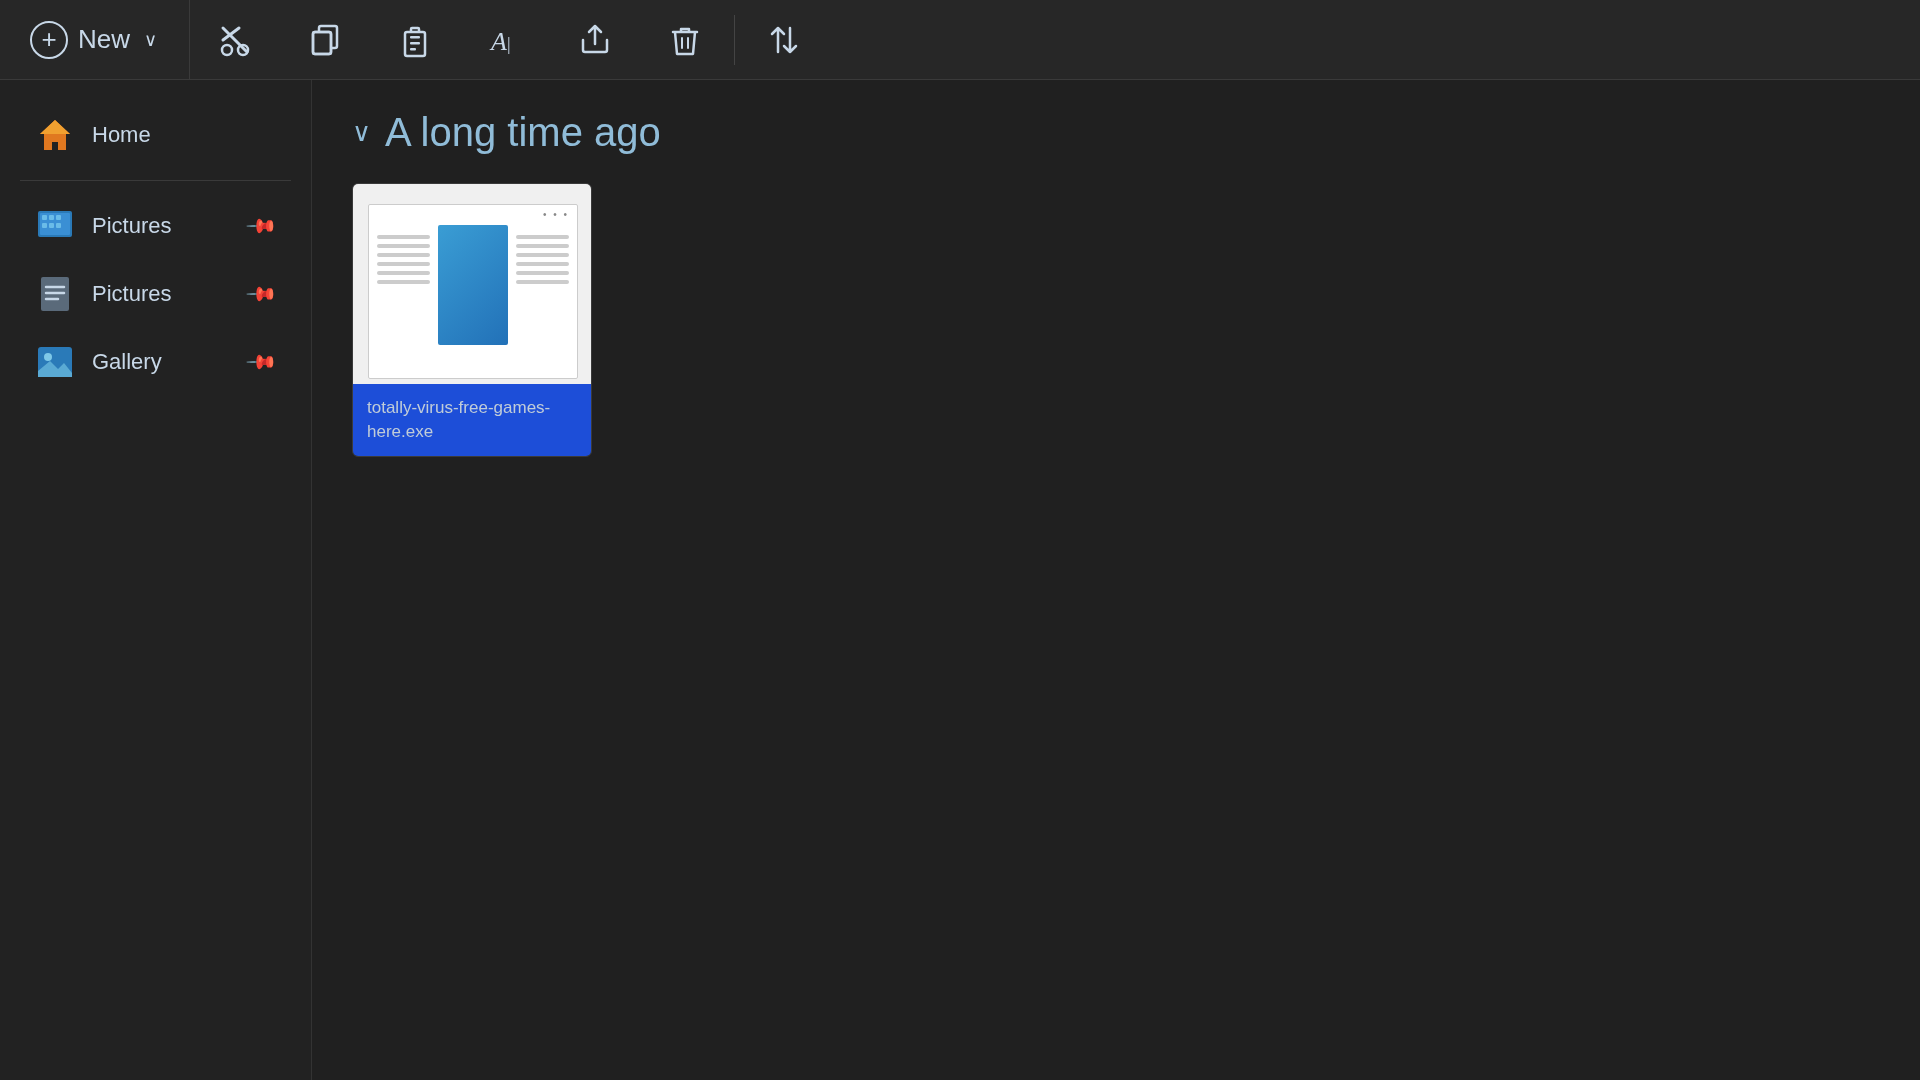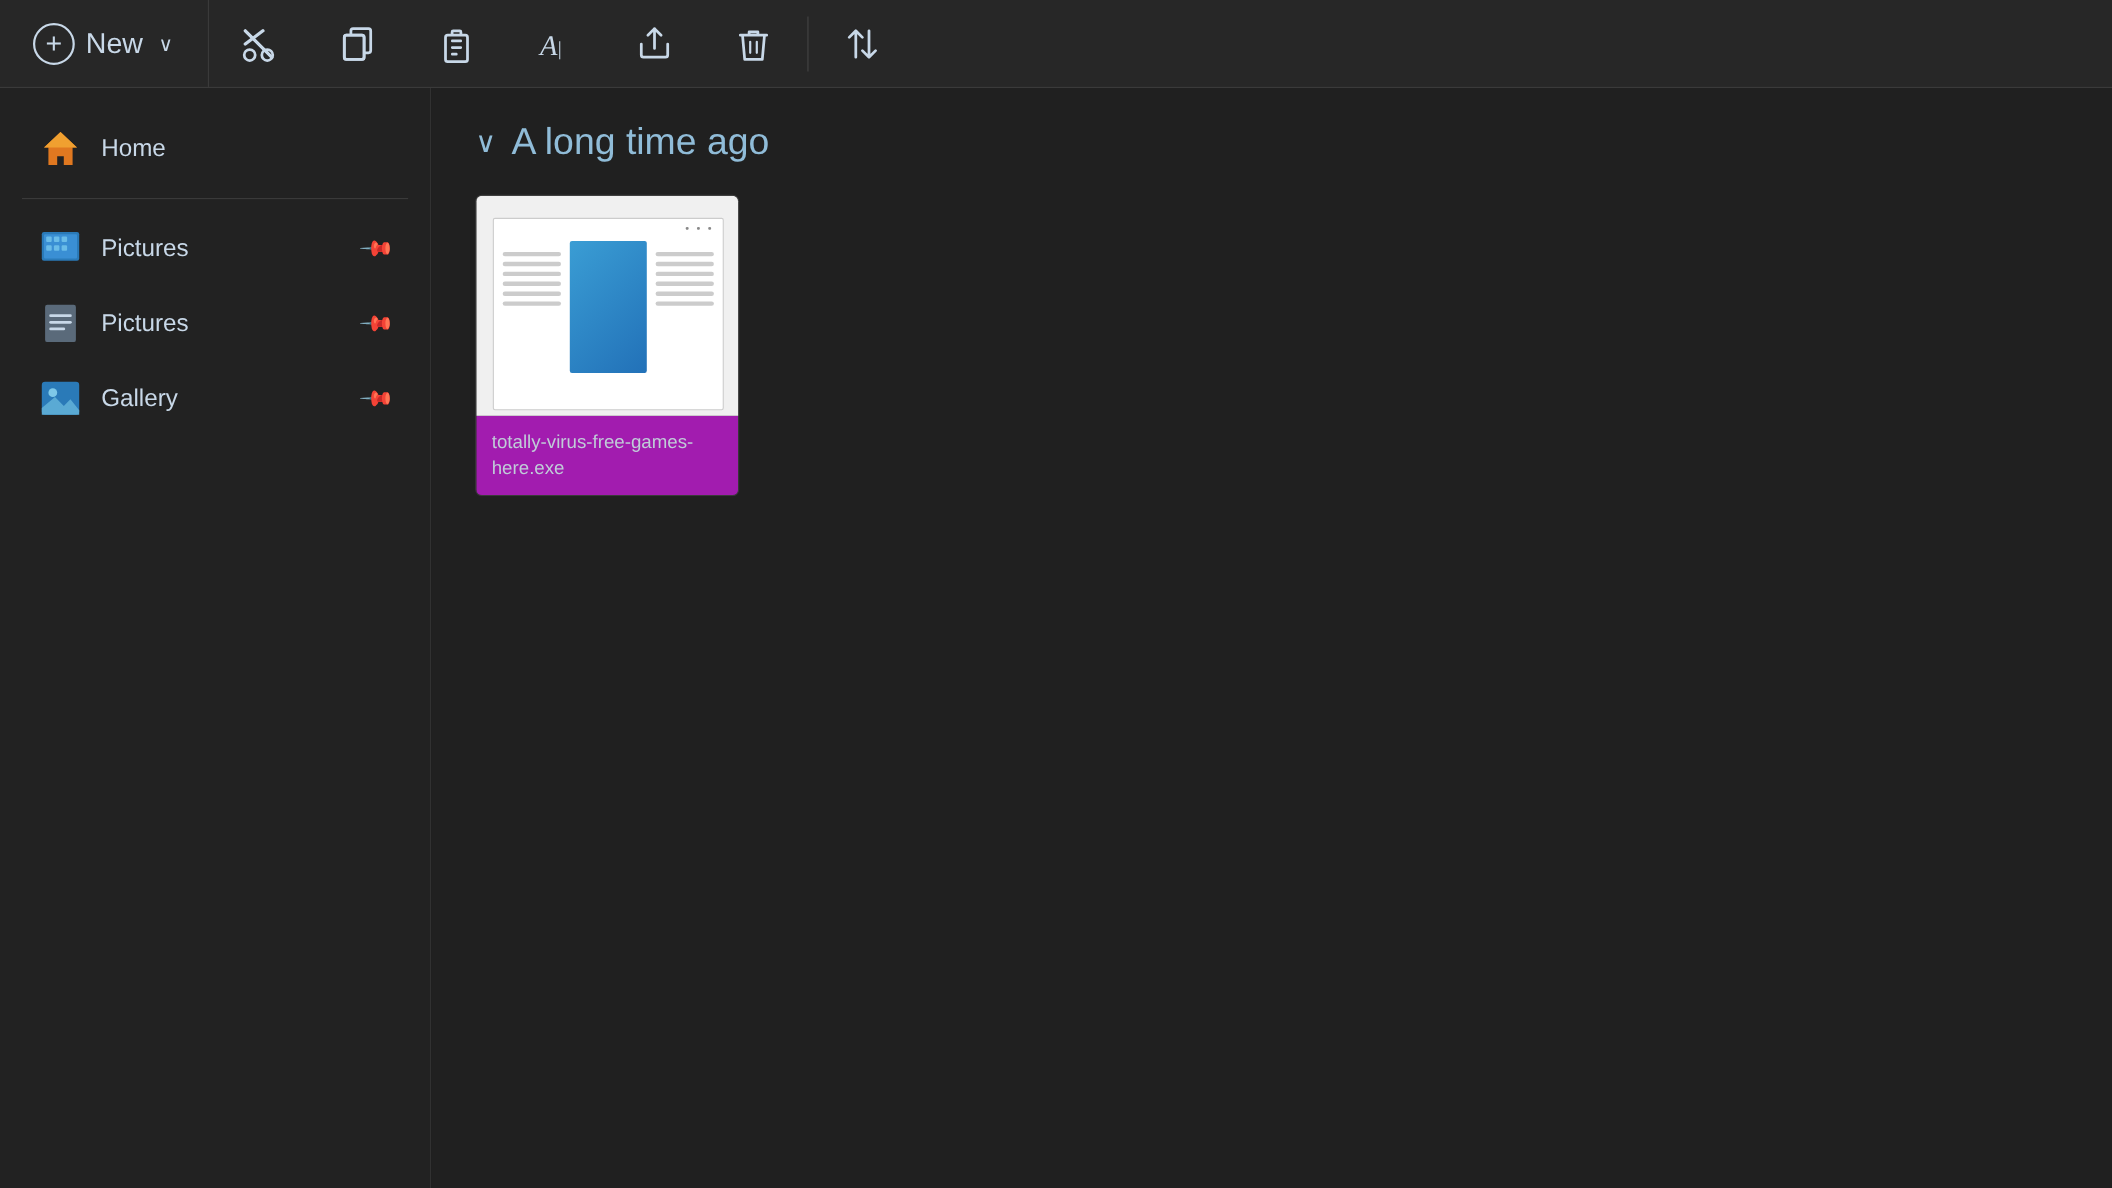"Home" .sidebar { width: 392px -> 312px }
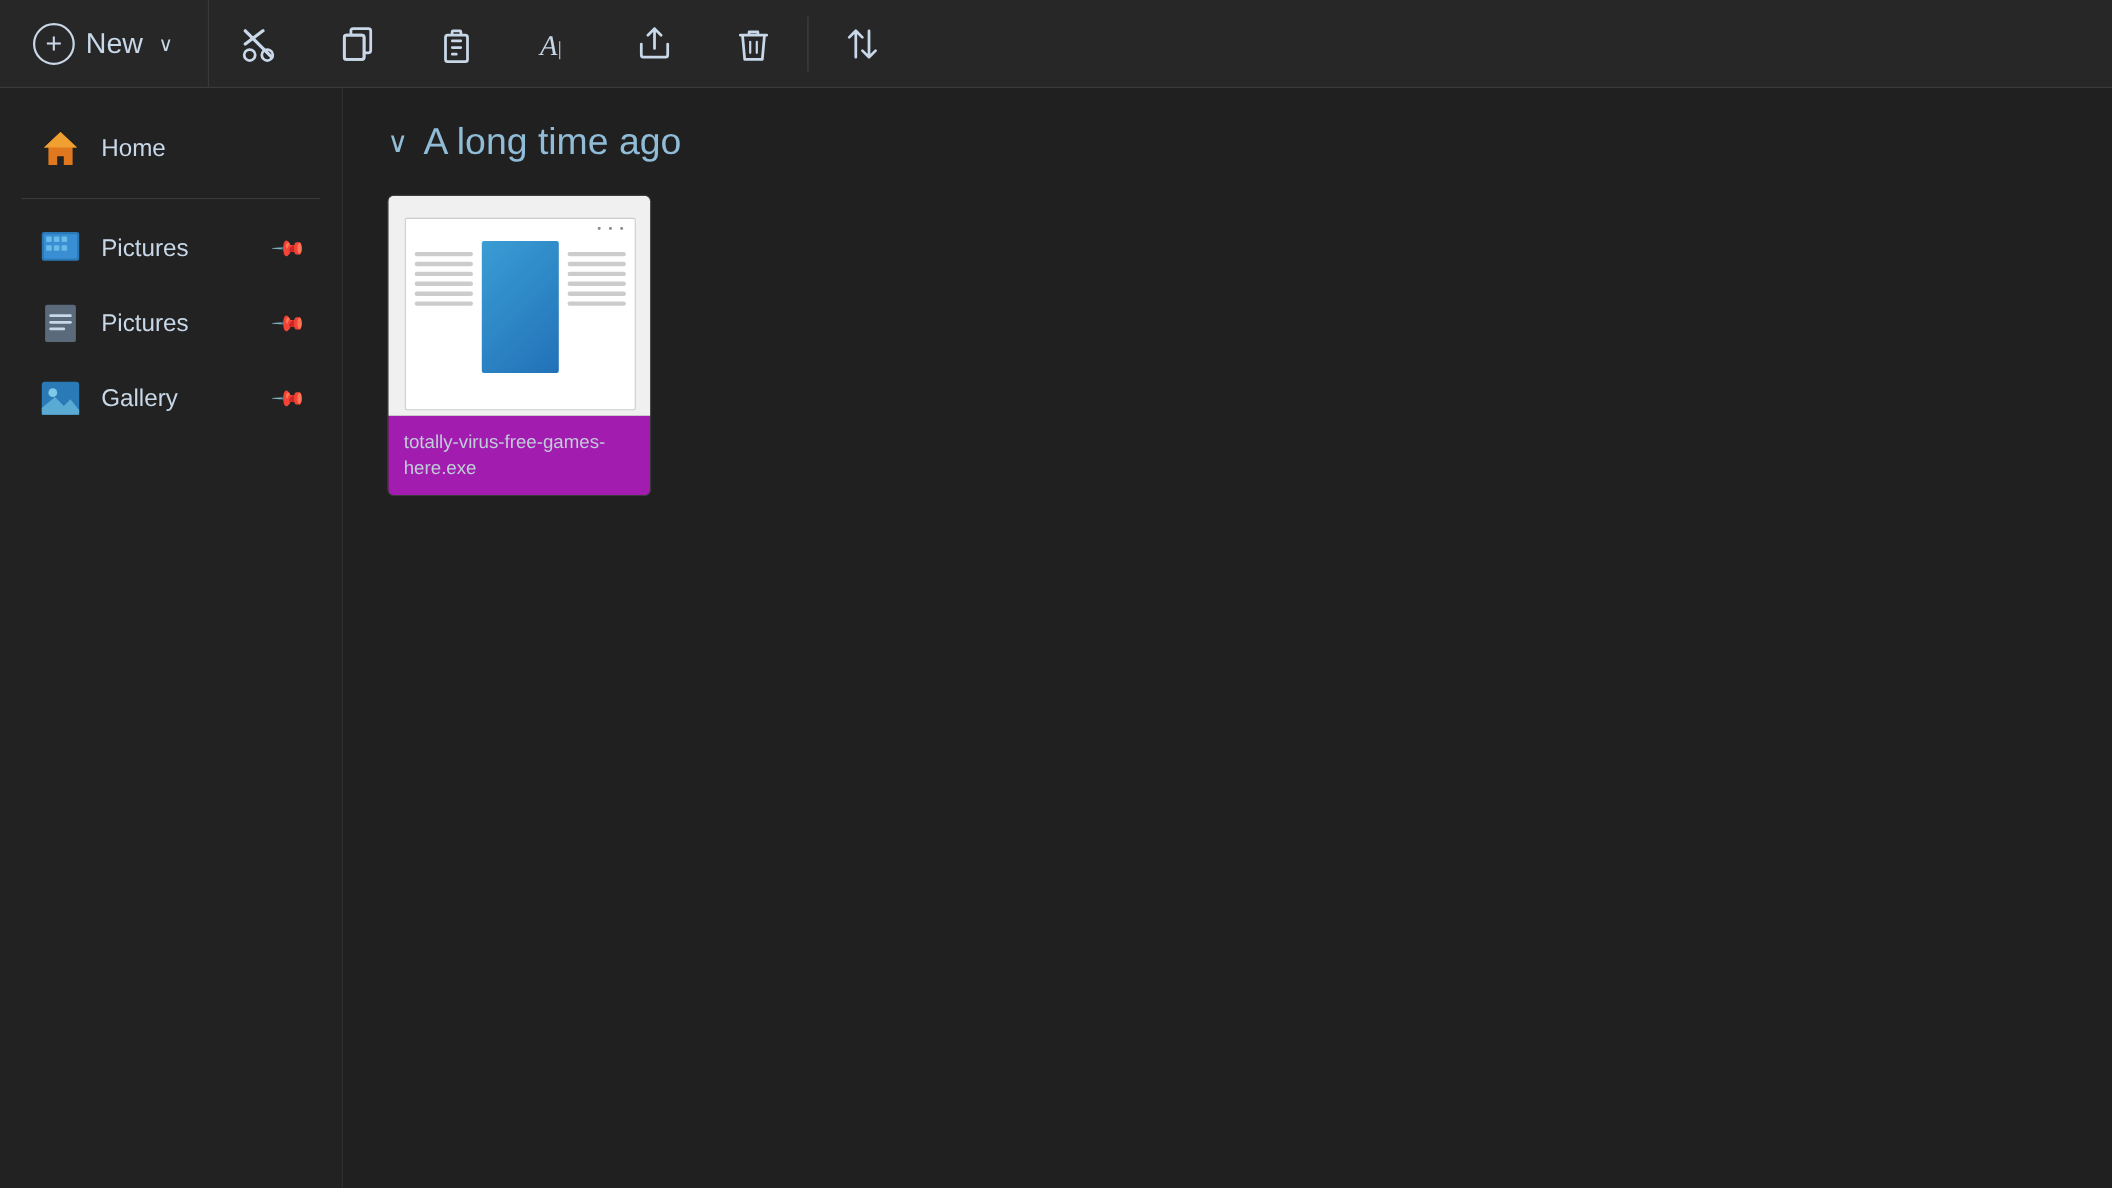"A long time ago" .section-title { font-size: 34px -> 40px }
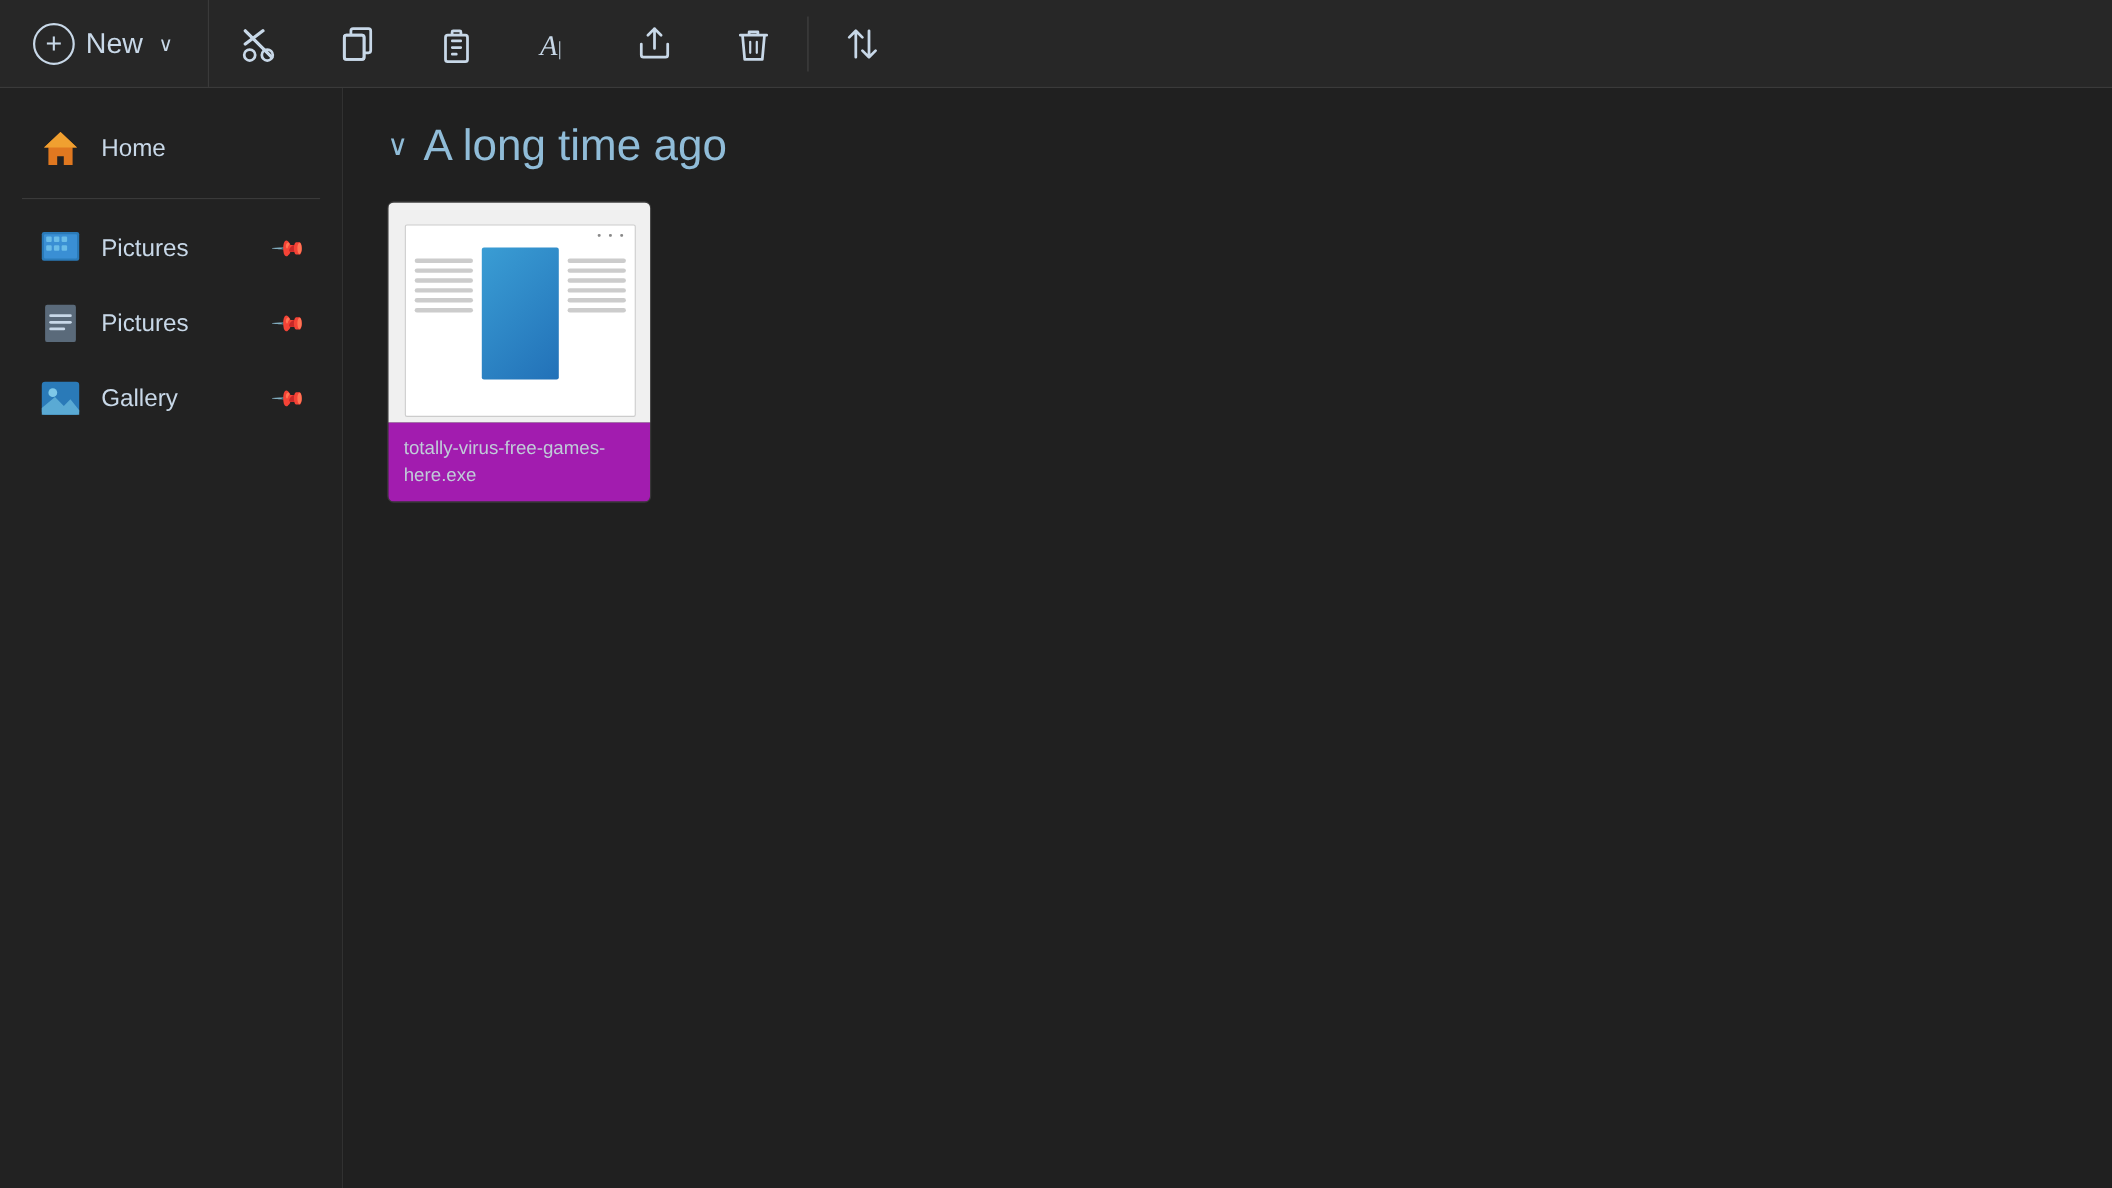"totally-virus-free-games-here.exe" .file-info { background: #a21caf -> #1d4ed8 }
